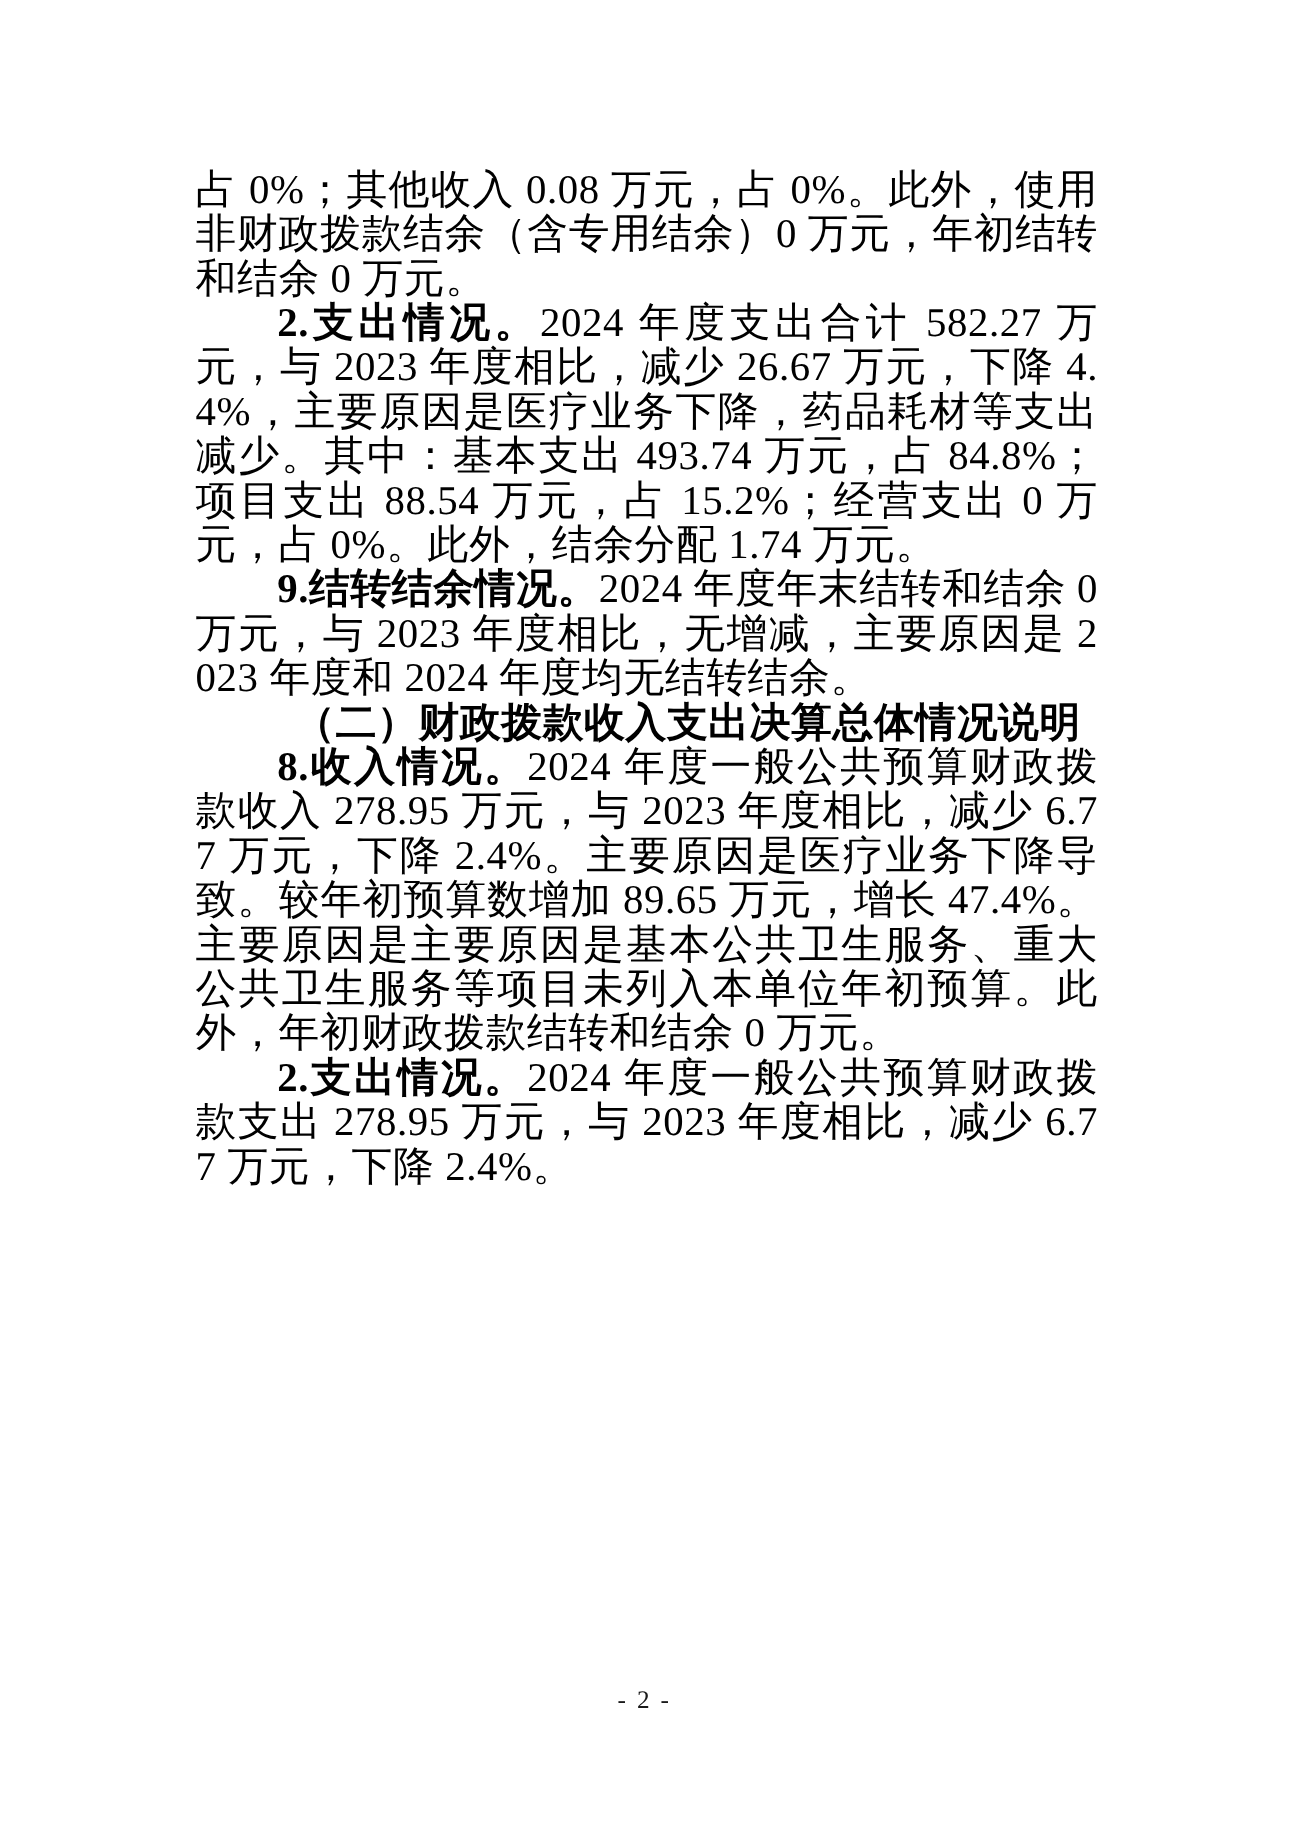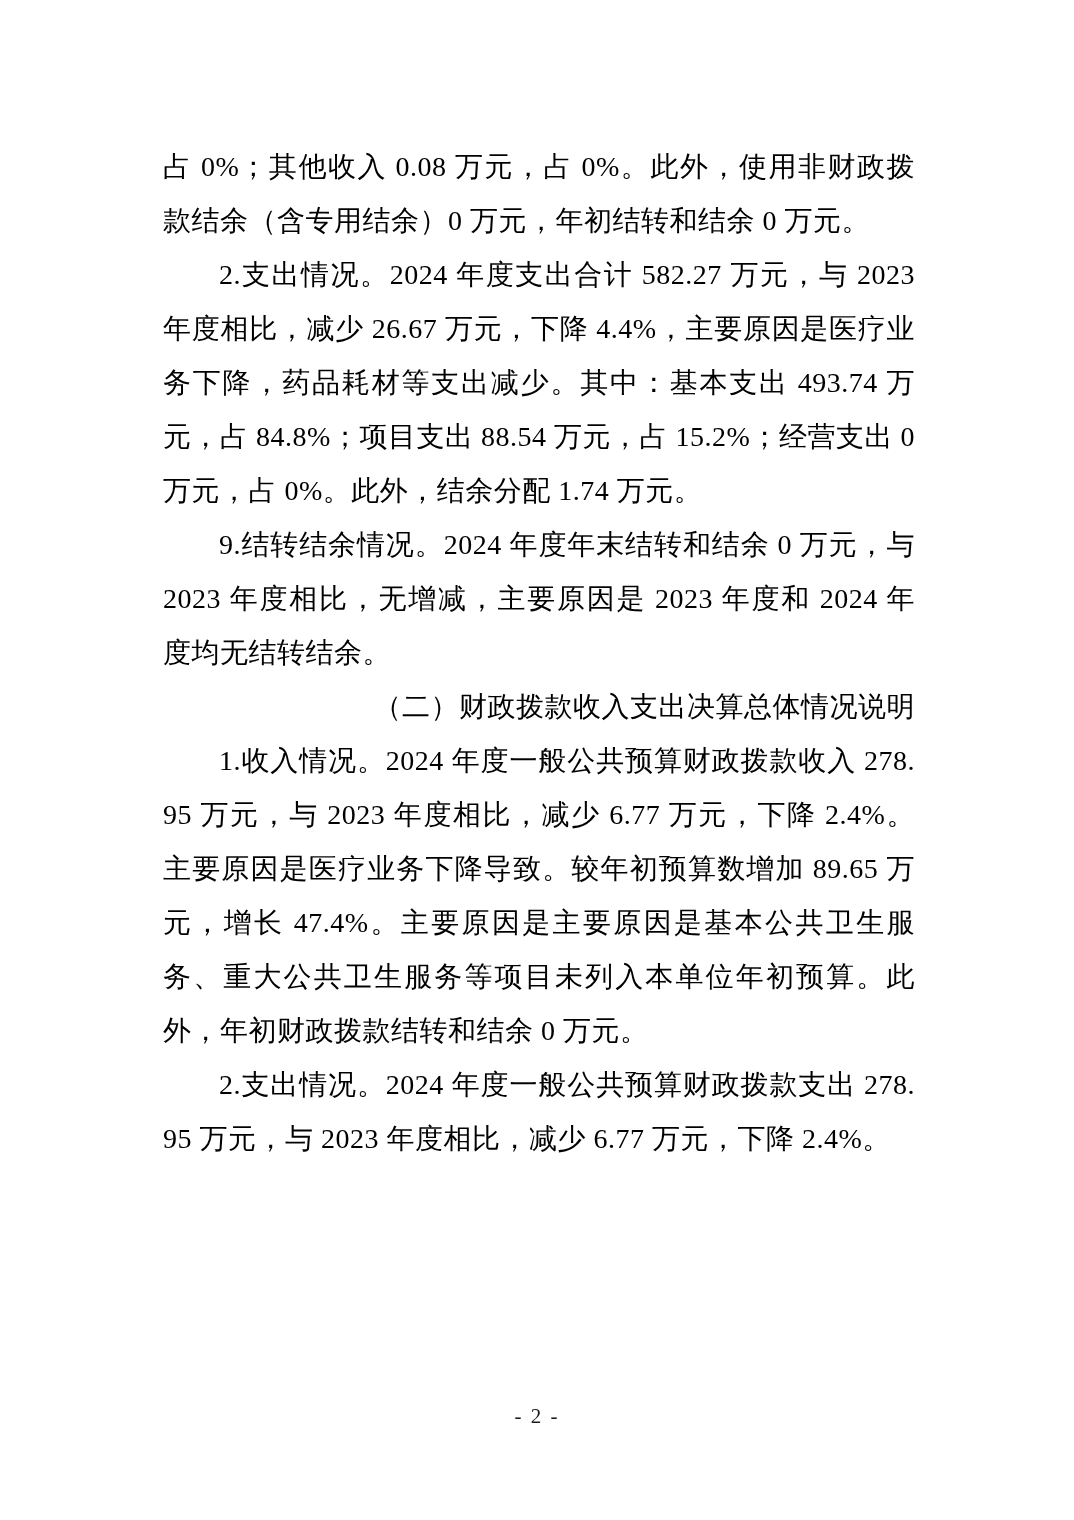"占 0%；其他收入 0.08 万元，占" .para { font-size: 28px -> 34px; line-height: 54px -> 37px }
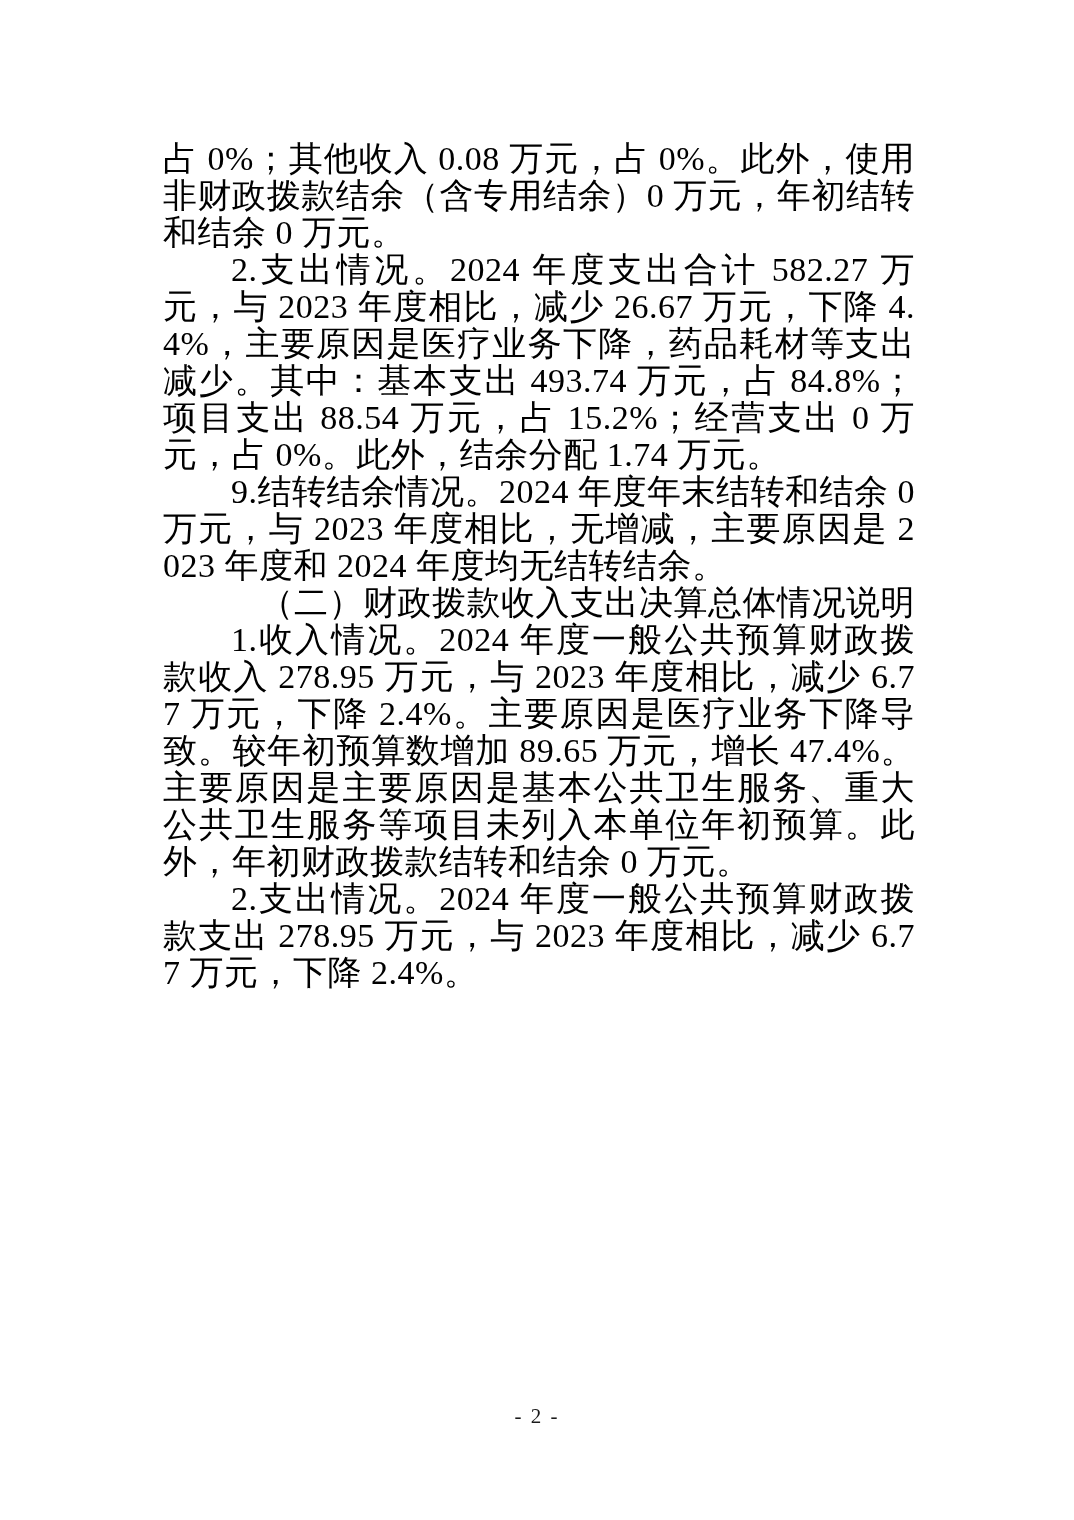"2.支出情况。" .para .label { font-weight: normal -> bold }
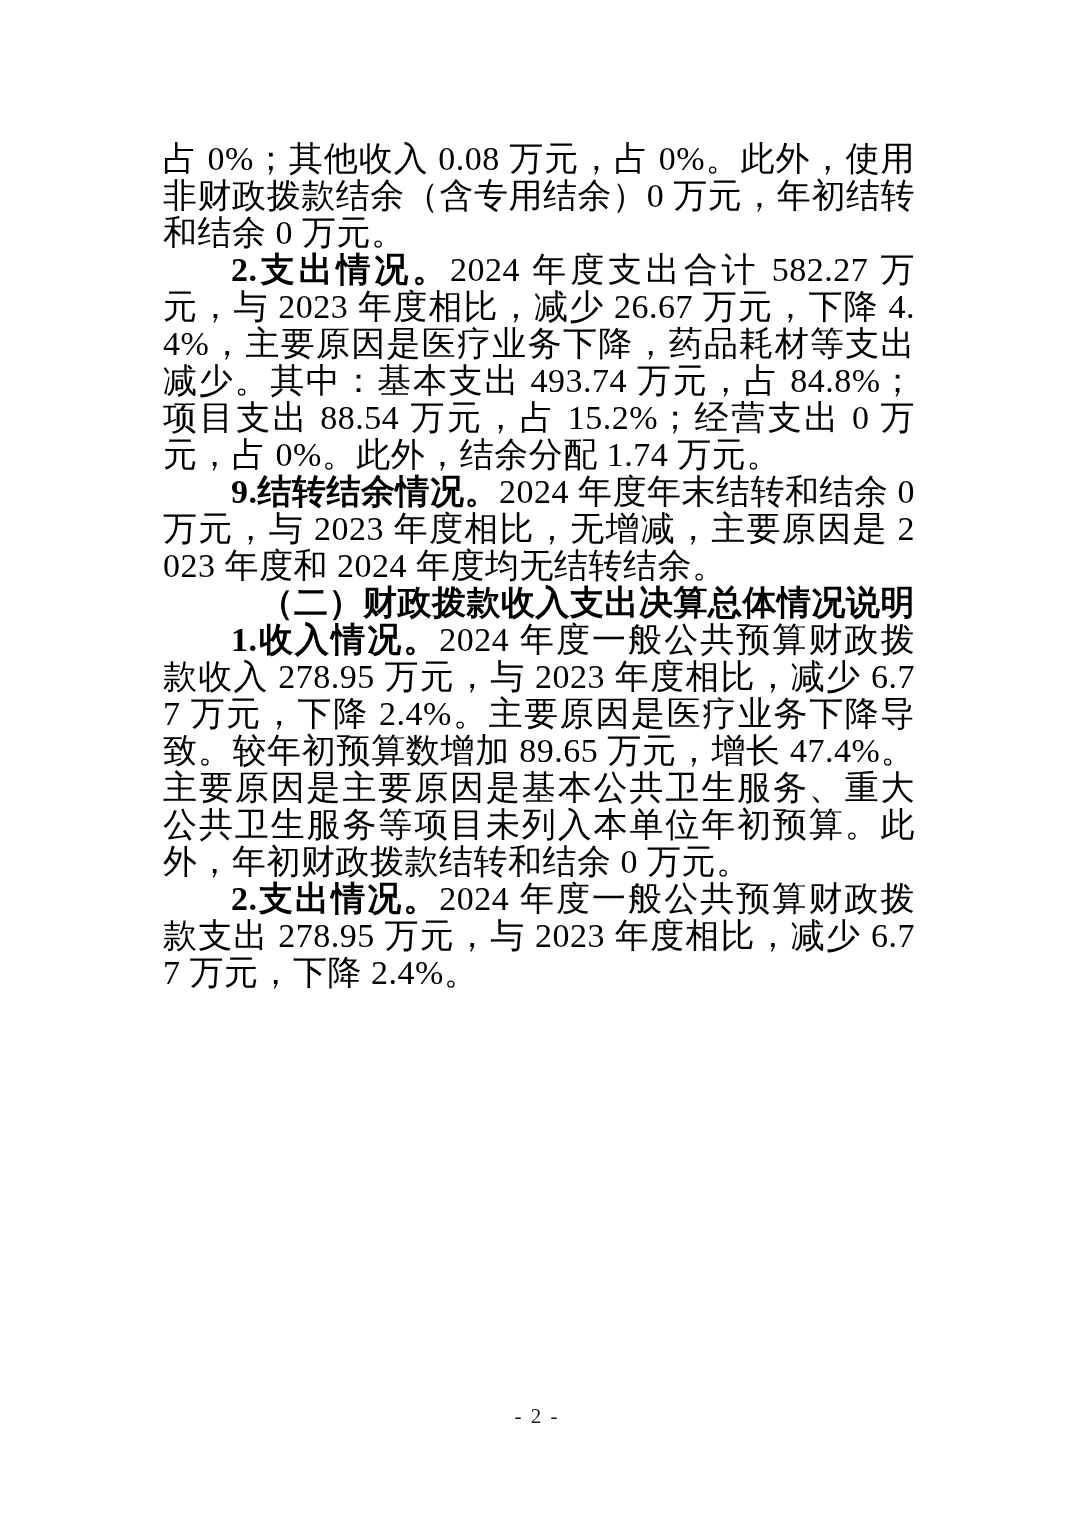"（二）财政拨款收入支出决算总体情况说明" .para.heading { text-align: right -> center }
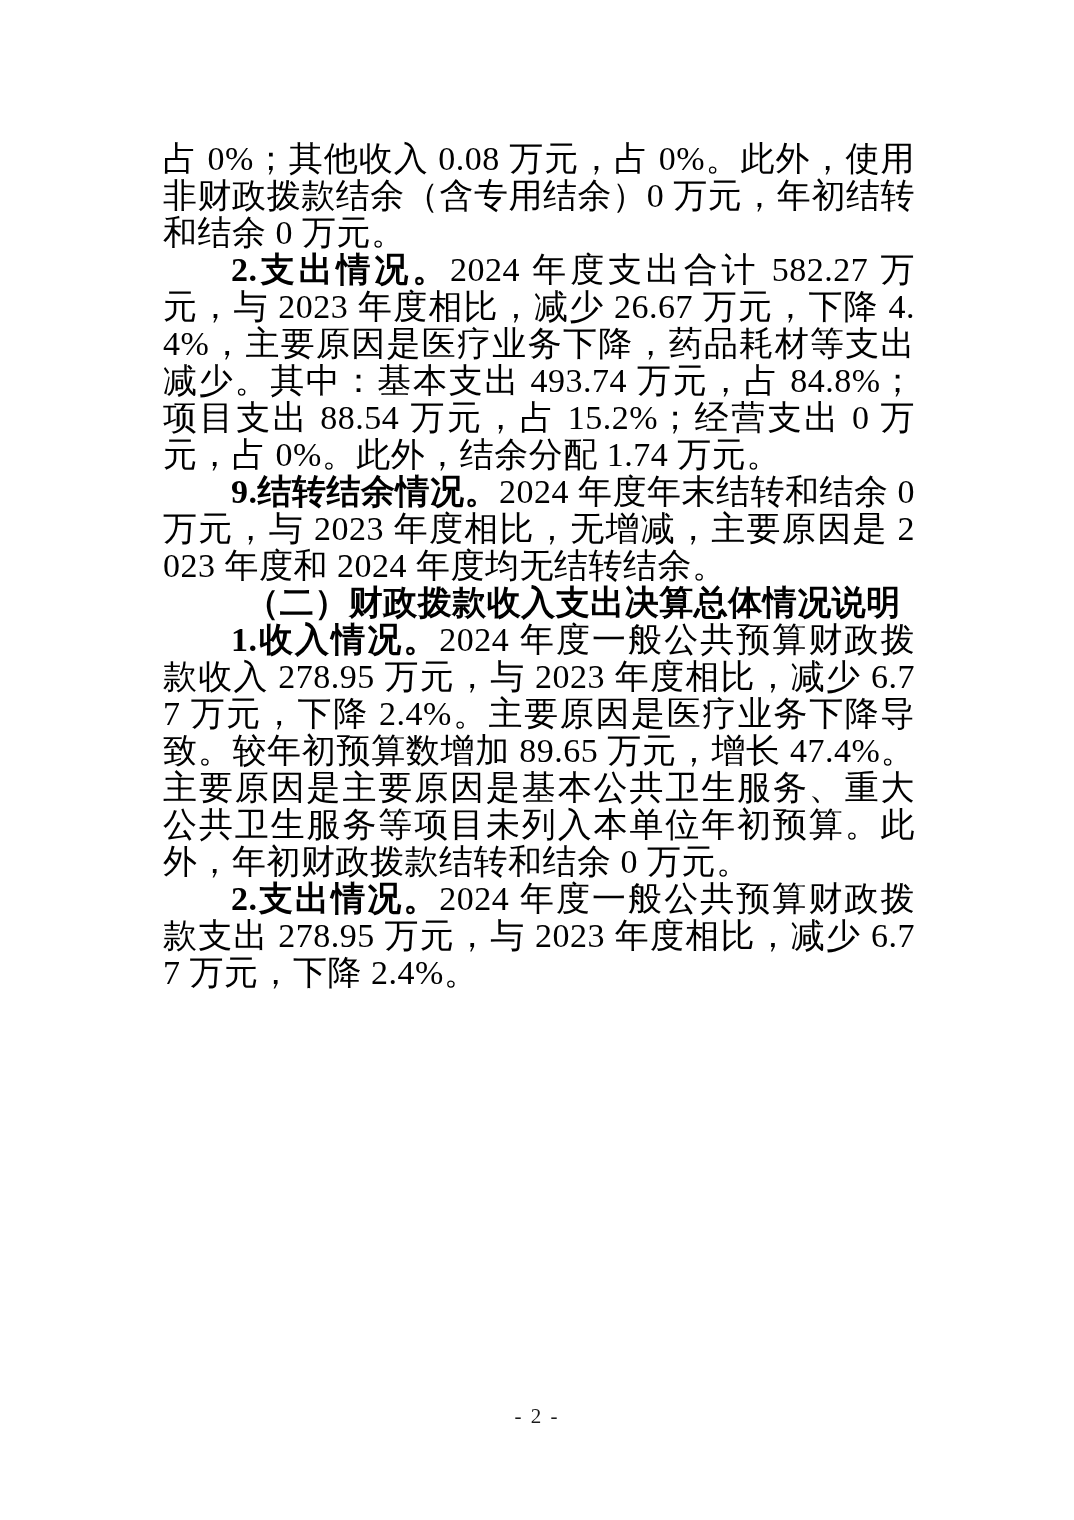"1.收入情况。" span.label { text: 1 -> 8 }
